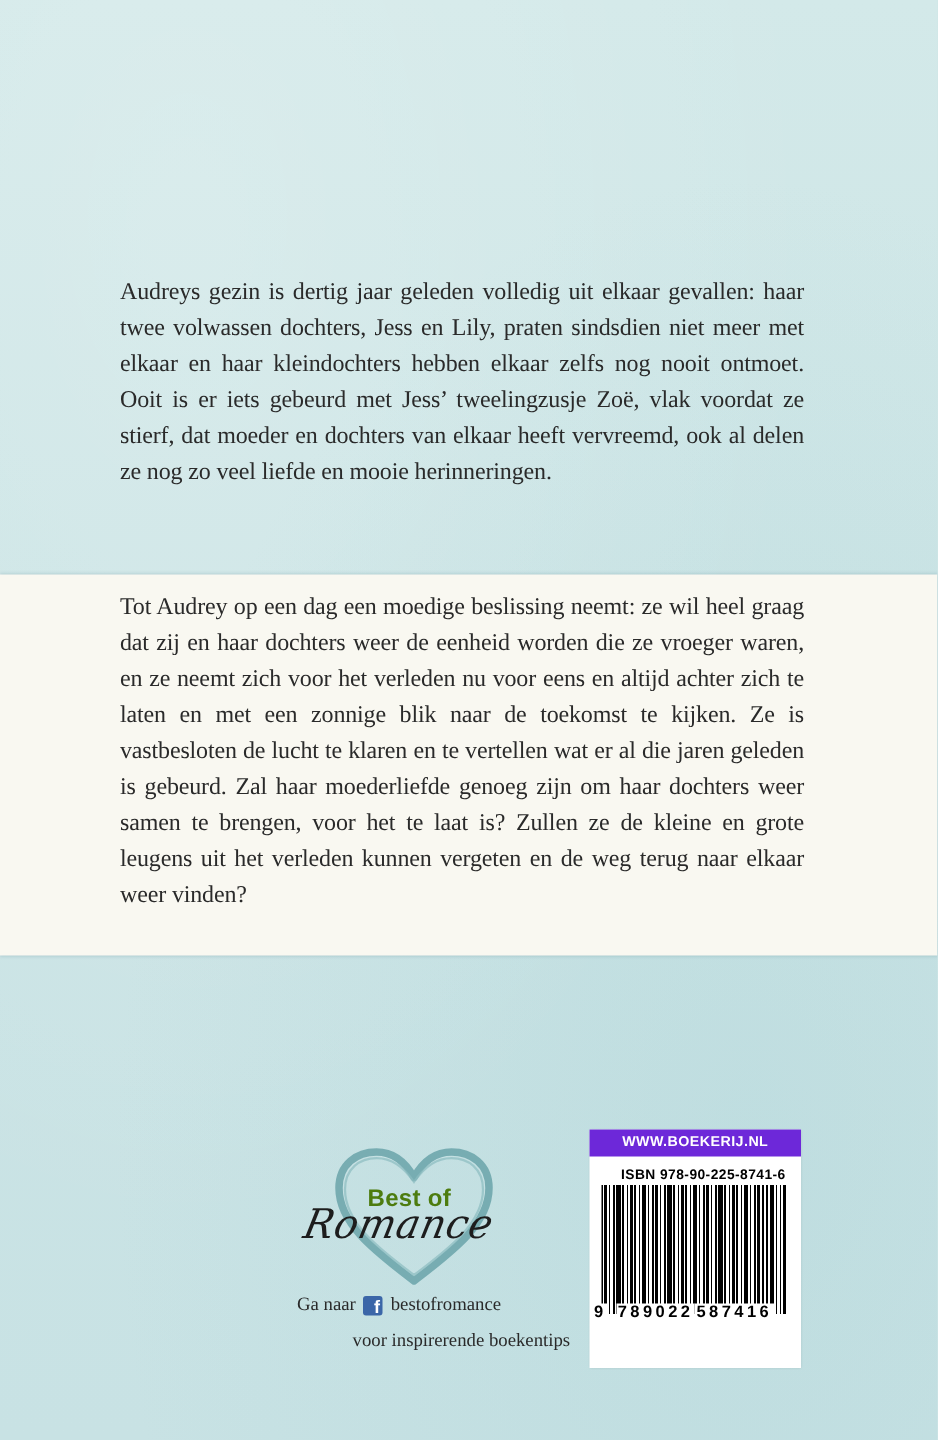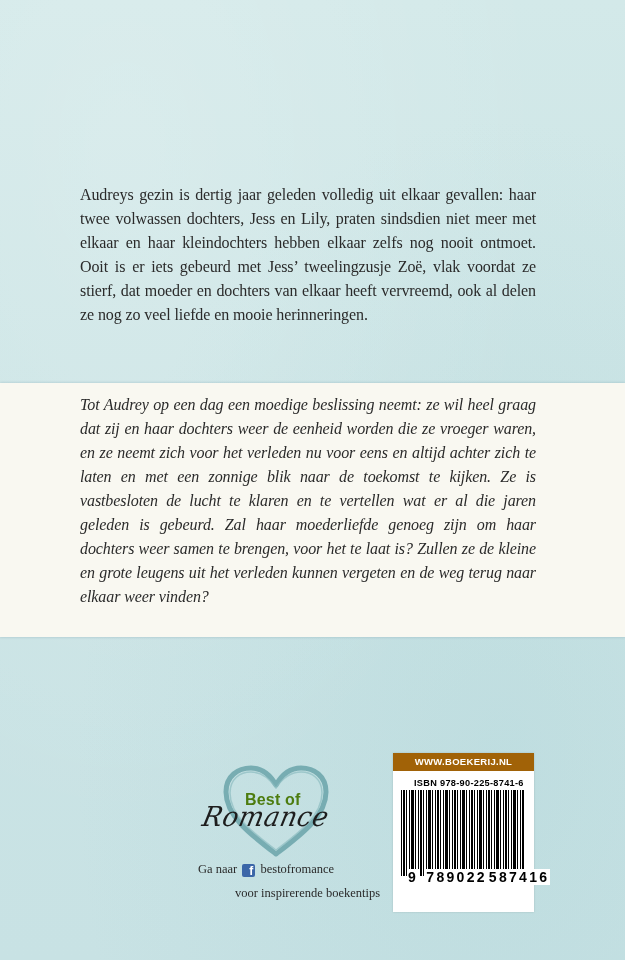"Tot Audrey op een dag" #para2 { font-style: italic -> none }
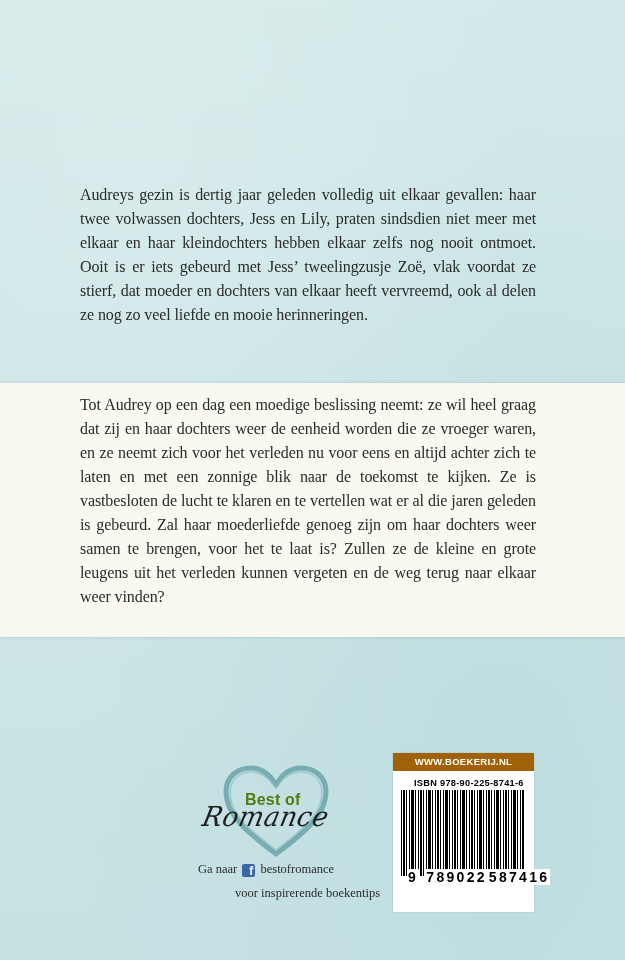"WWW.BOEKERIJ.NL" .bar-top, .bar-bottom { background: #a16207 -> #6d28d9 }
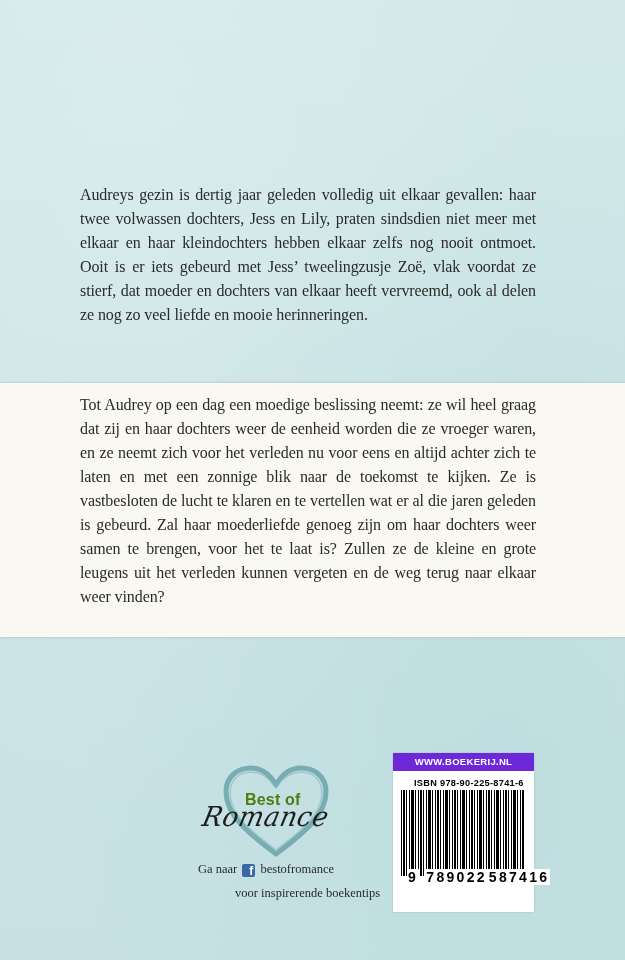"9 789022 587416" .digits { font-size: 14px -> 11px; left: 12px -> 0 }
